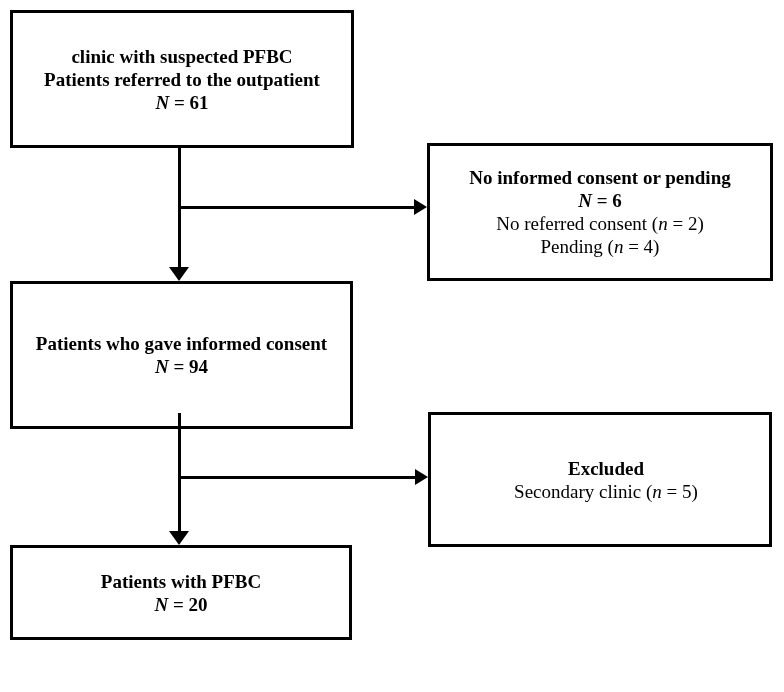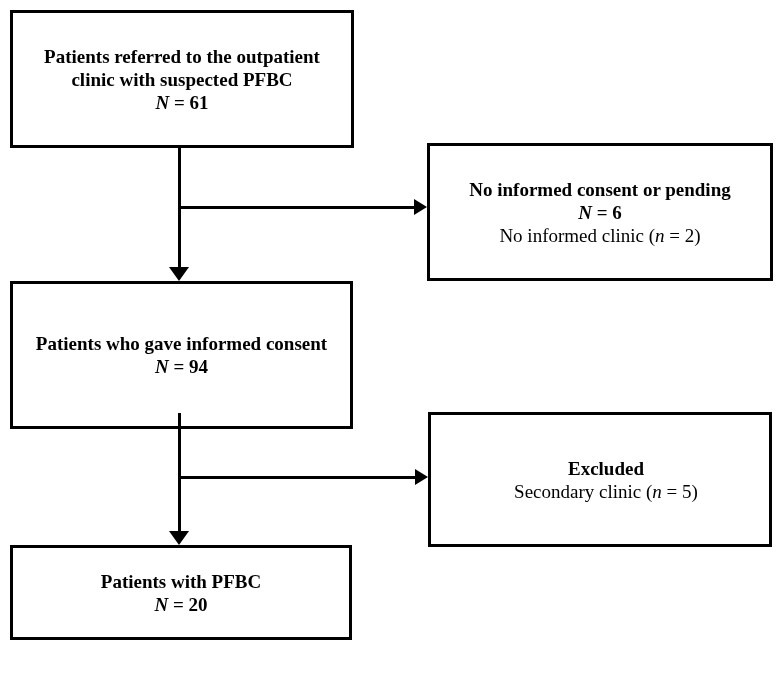"Patients referred to the outpatient" div.ln { order: before "clinic with suspected PFBC" -> after "clinic with suspected PFBC" }
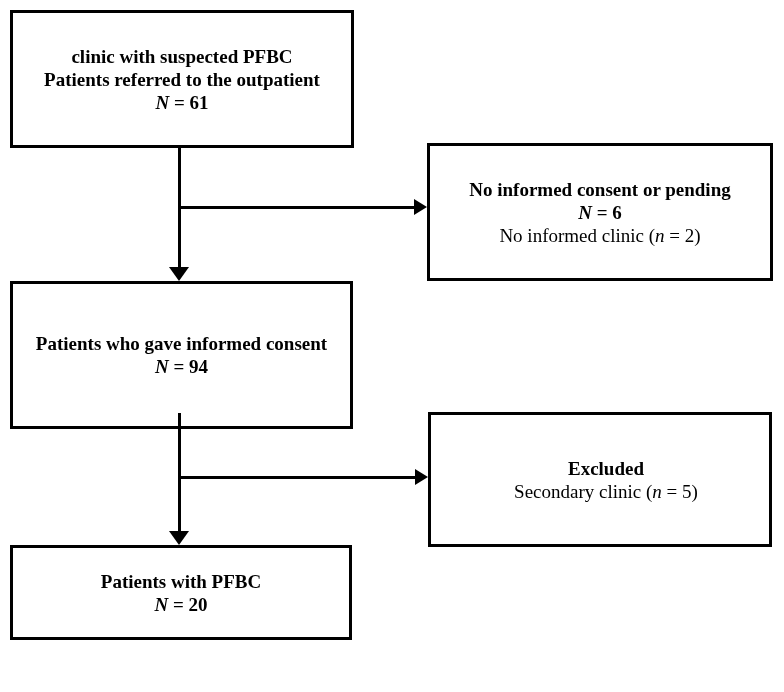"No informed clinic (" span { text: informed clinic -> referred consent }
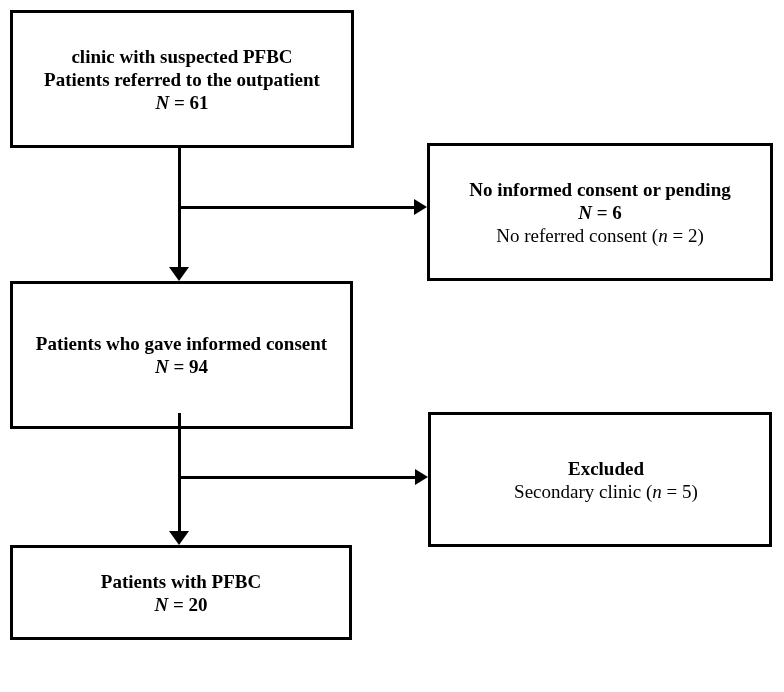"Pending (n = 4)" div.ln { html: none -> <div><span>Pending (</span><span>n</span><span> = 4)</span></div> }
